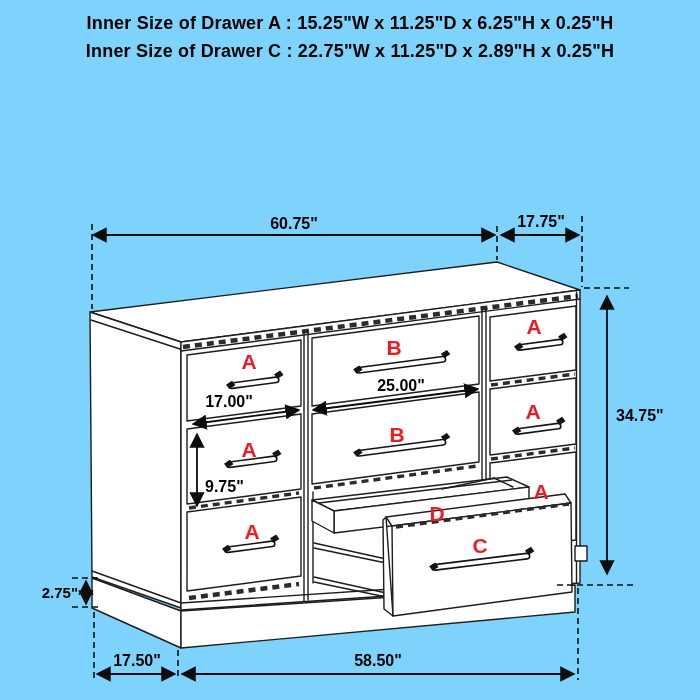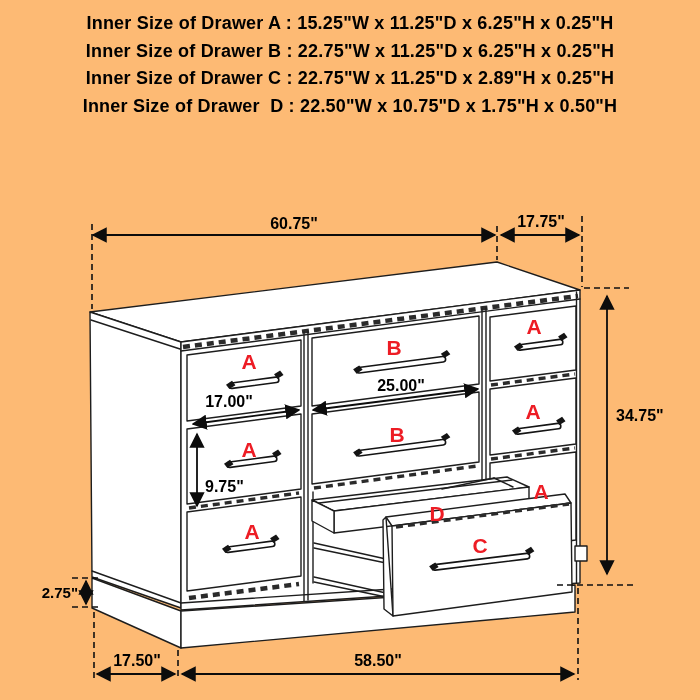"Inner Size of Drawer A" .page { background: #fdba74 -> #7dd3fc }
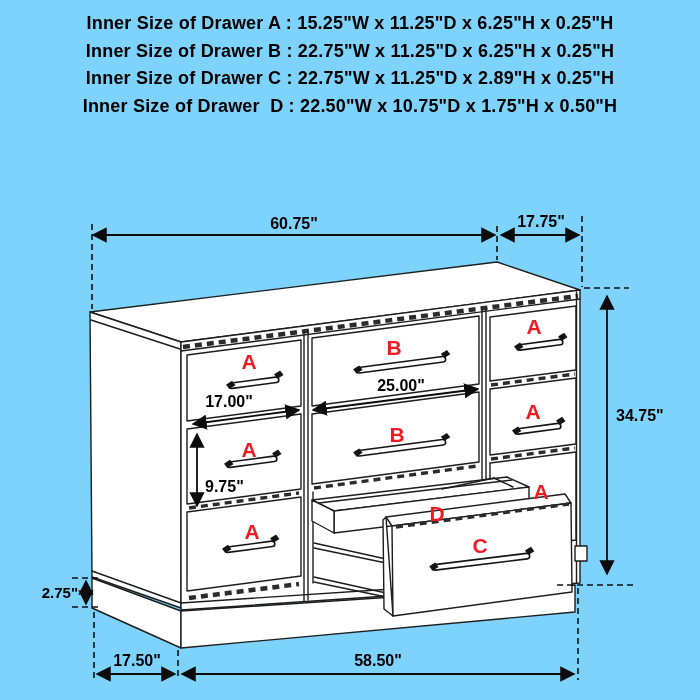"Inner Size of Drawer B" div.header-line { html: <div>Inner Size of Drawer B : 22.75"W x 11.25"D x 6.25"H x 0.25"H</div> -> none }
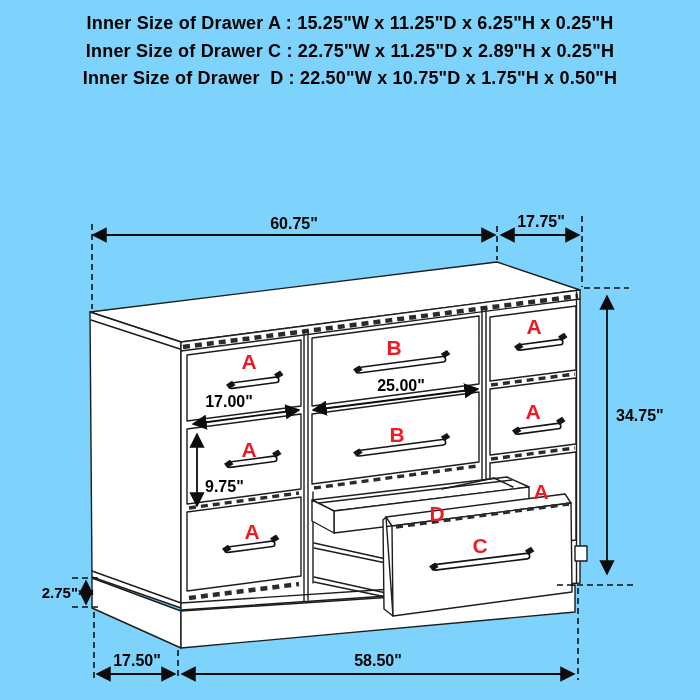"Inner Size of Drawer D" div.header-line { html: <div>Inner Size of Drawer D : 22.50"W x 10.75"D x 1.75"H x 0.50"H</div> -> none }
